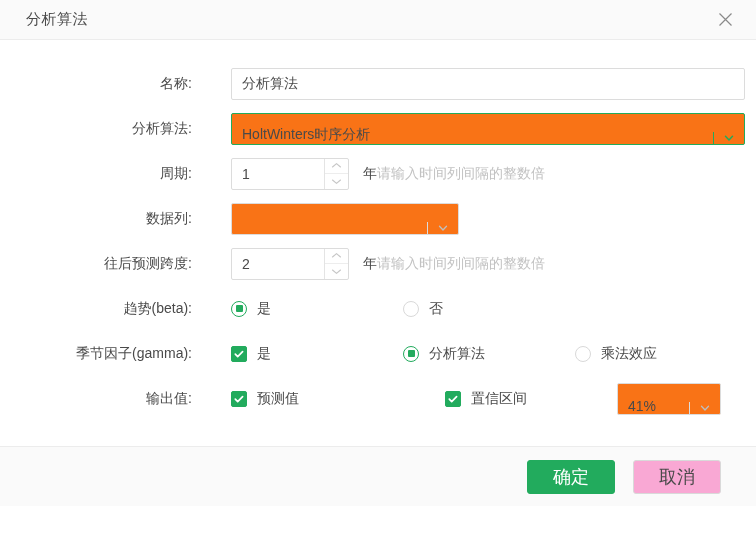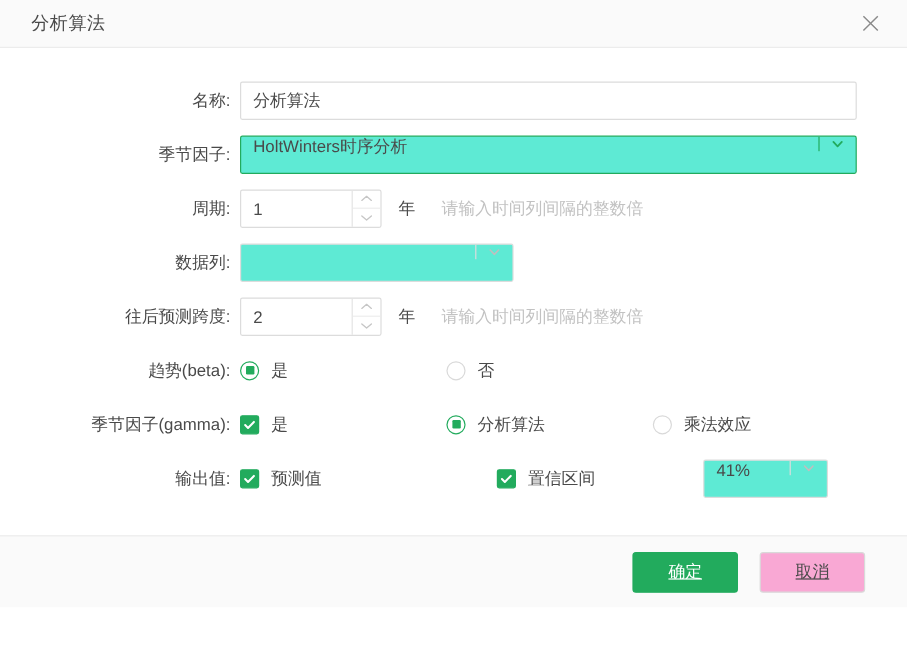"名称:" .form-row { gap: none -> 31px }
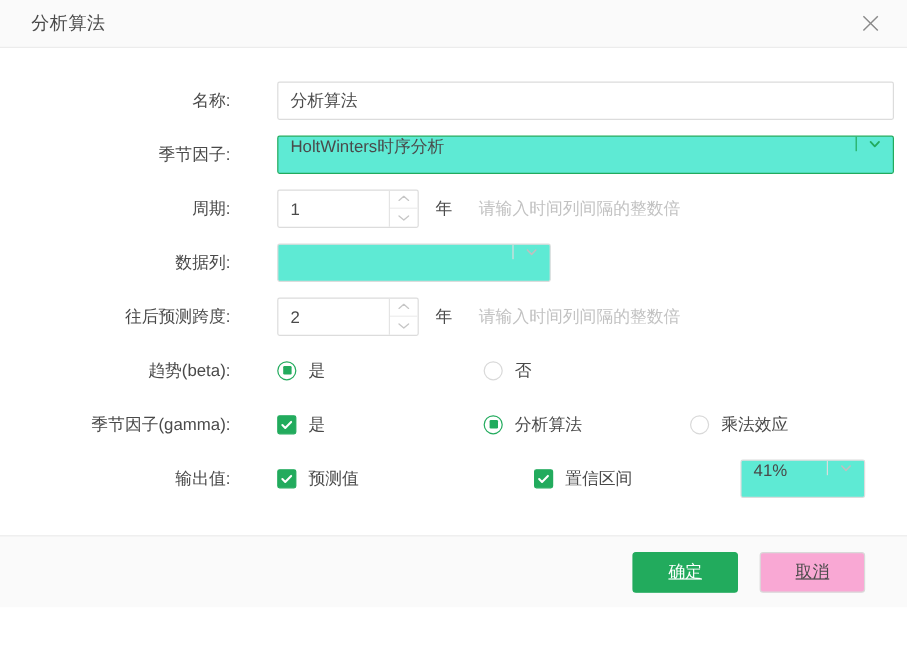"季节因子:" div.row-label { text: 季节因子 -> 分析算法 }
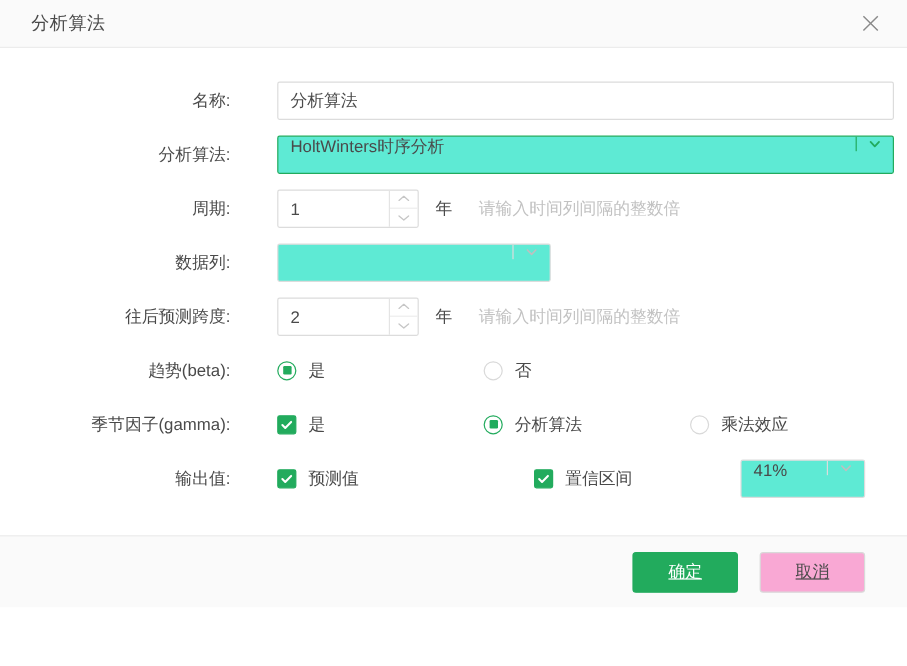"HoltWinters时序分析" .select { align-items: flex-start -> flex-end; background: #5eead4 -> #f97316 }
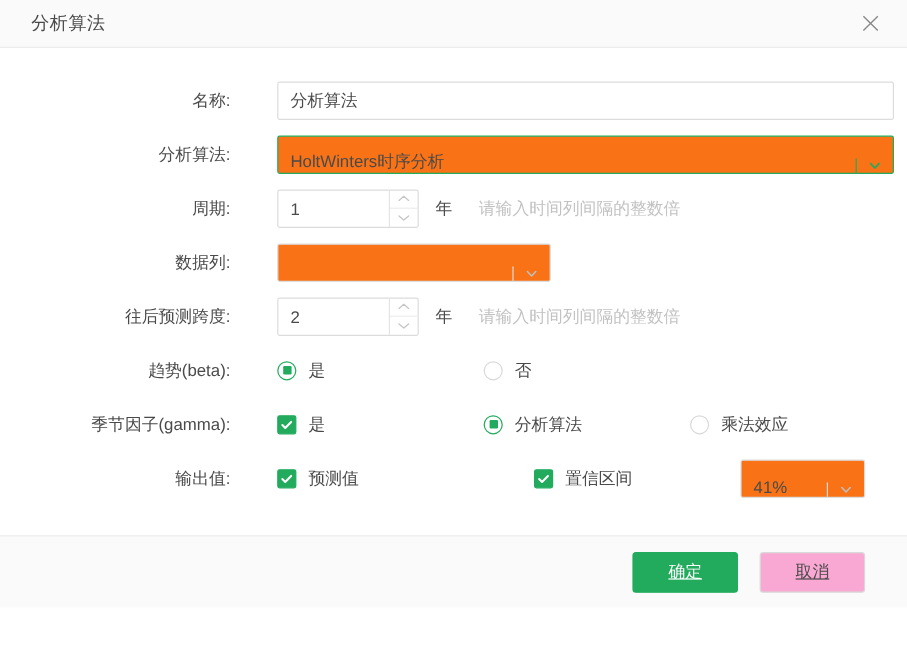"请输入时间列间隔的整数倍" .hint { margin-left: 22px -> none }
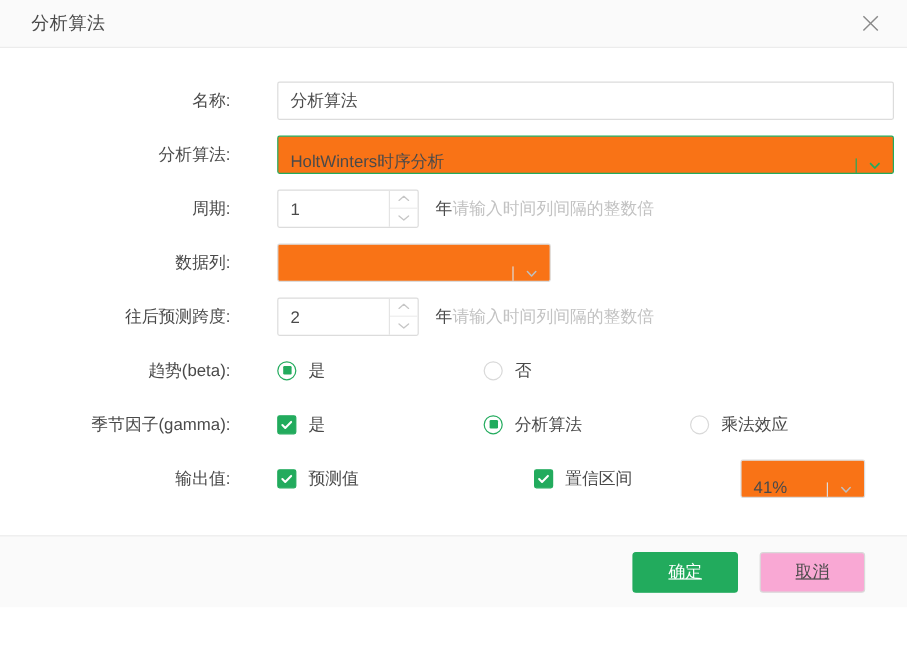"确定" .btn { font-size: 14px -> 18px; text-decoration: underline -> none }
